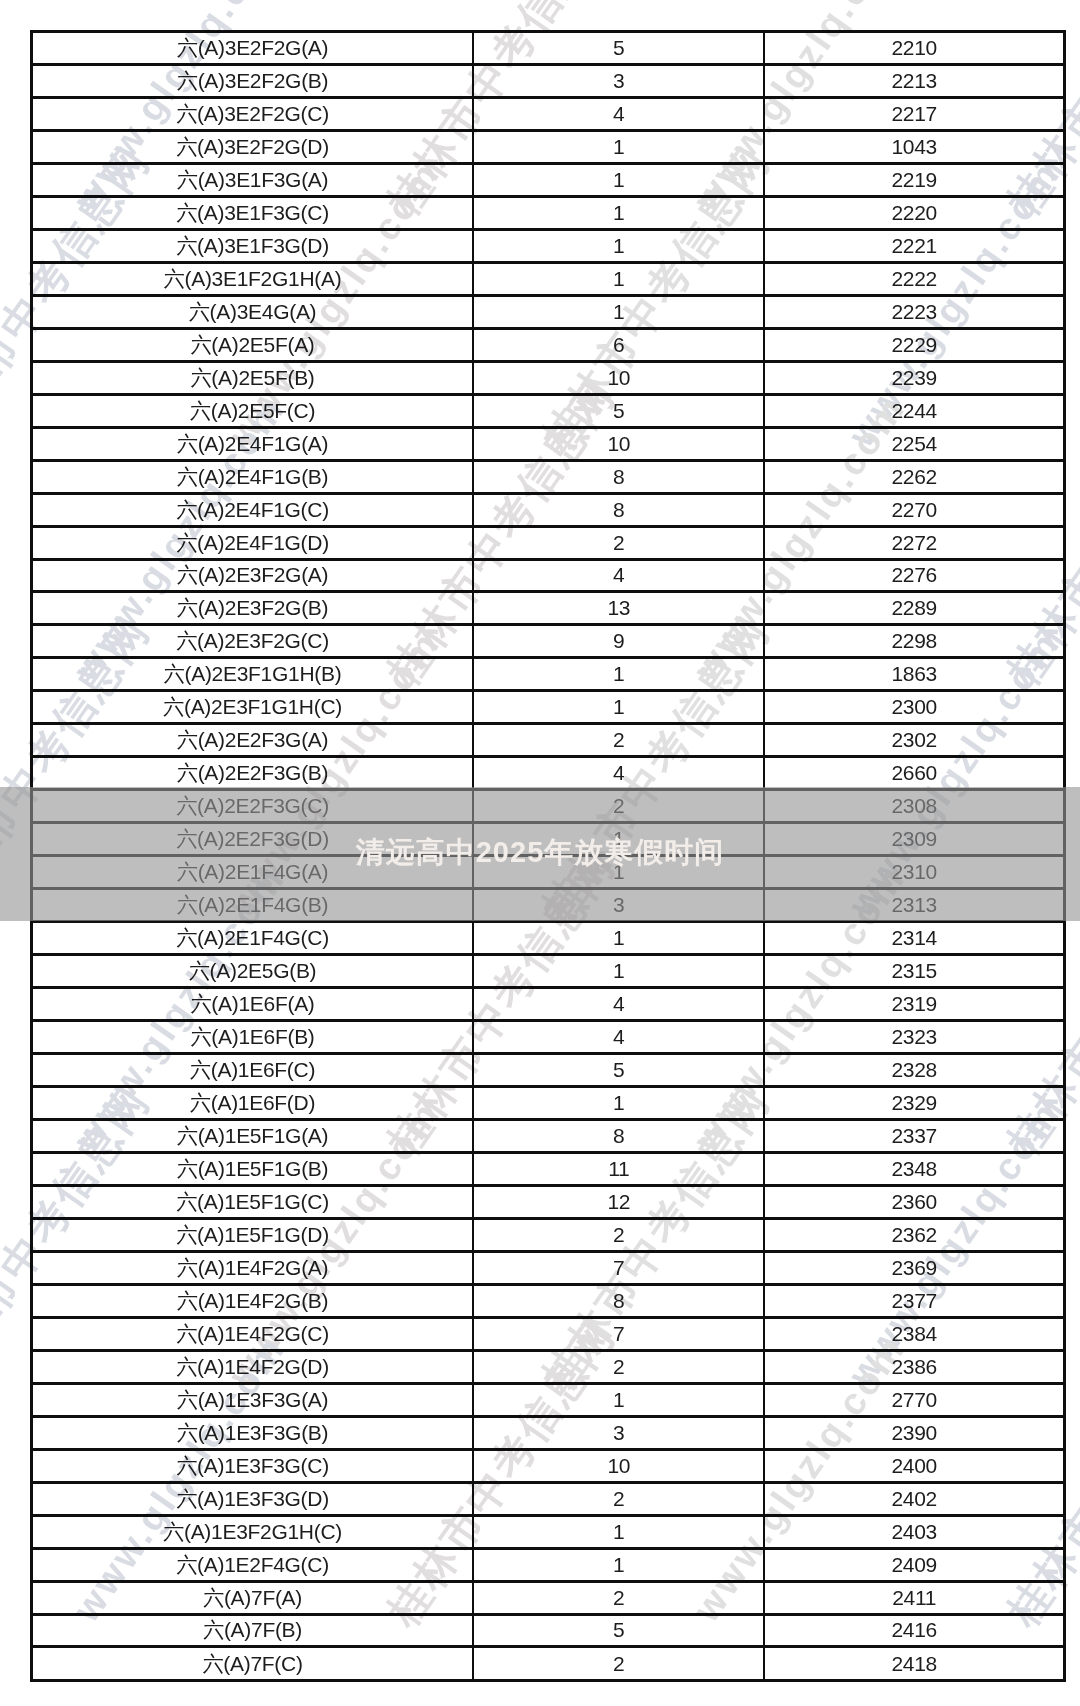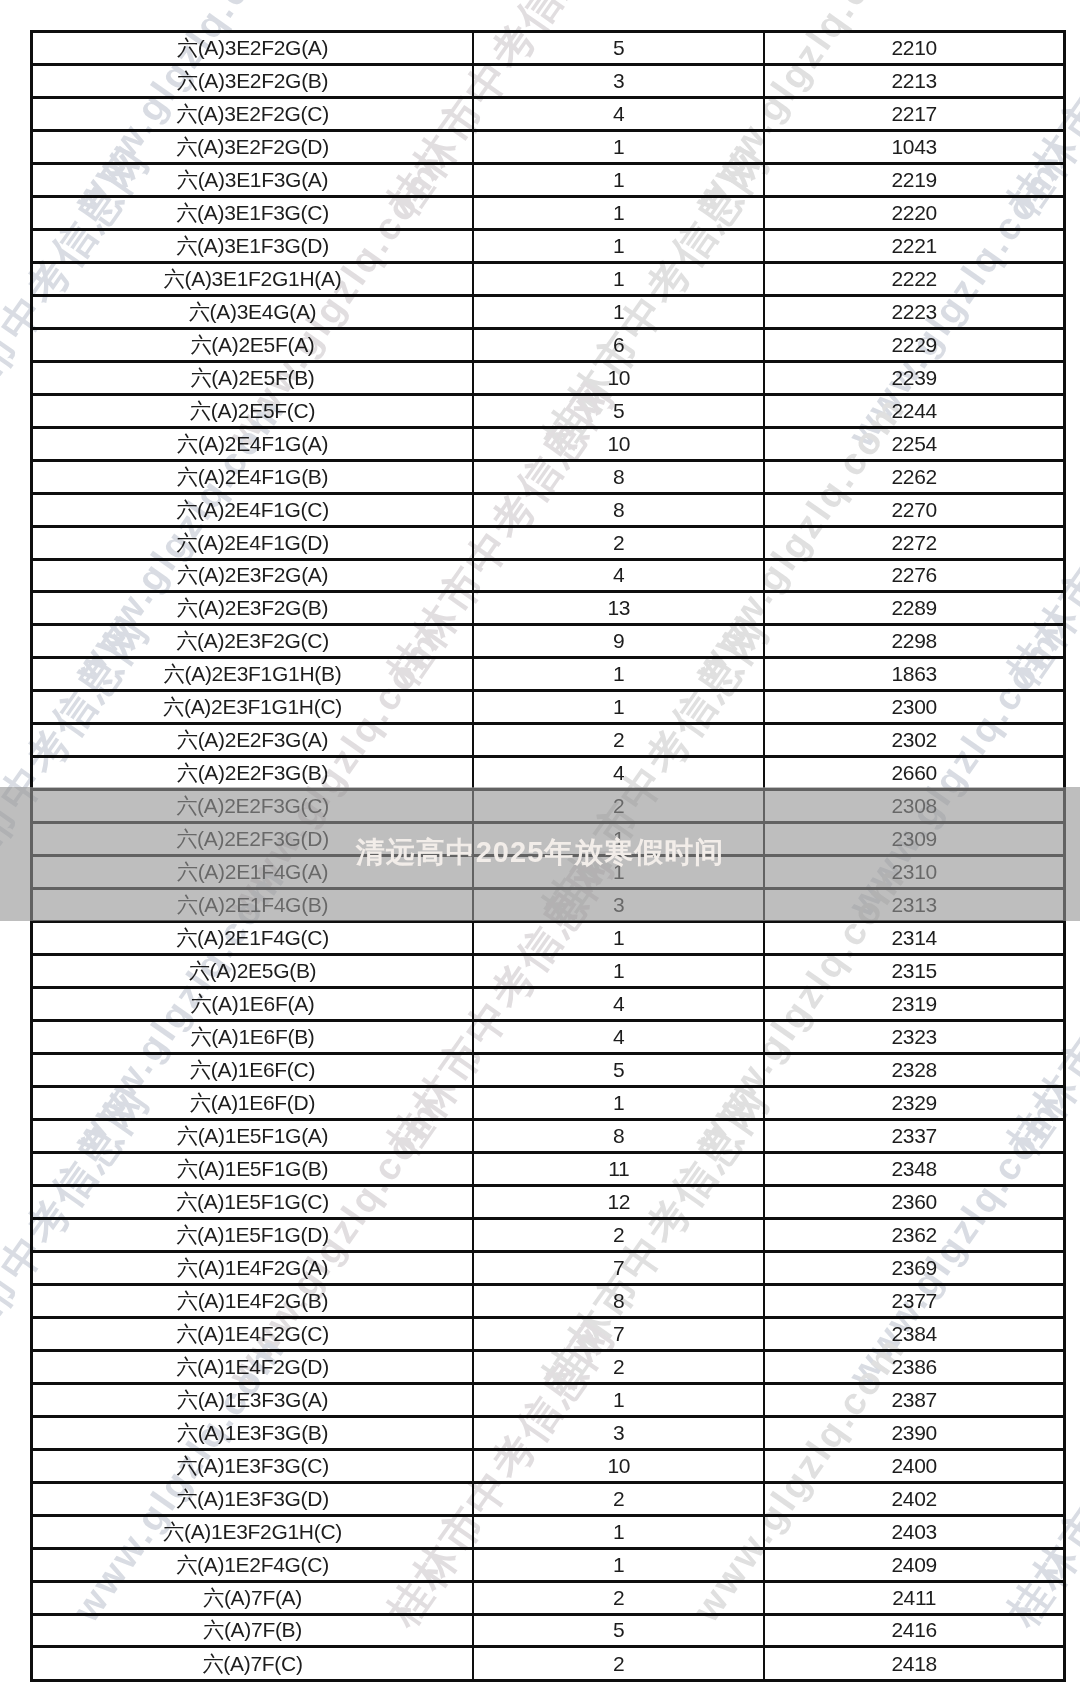"2387" td { text: 2387 -> 2770 }
